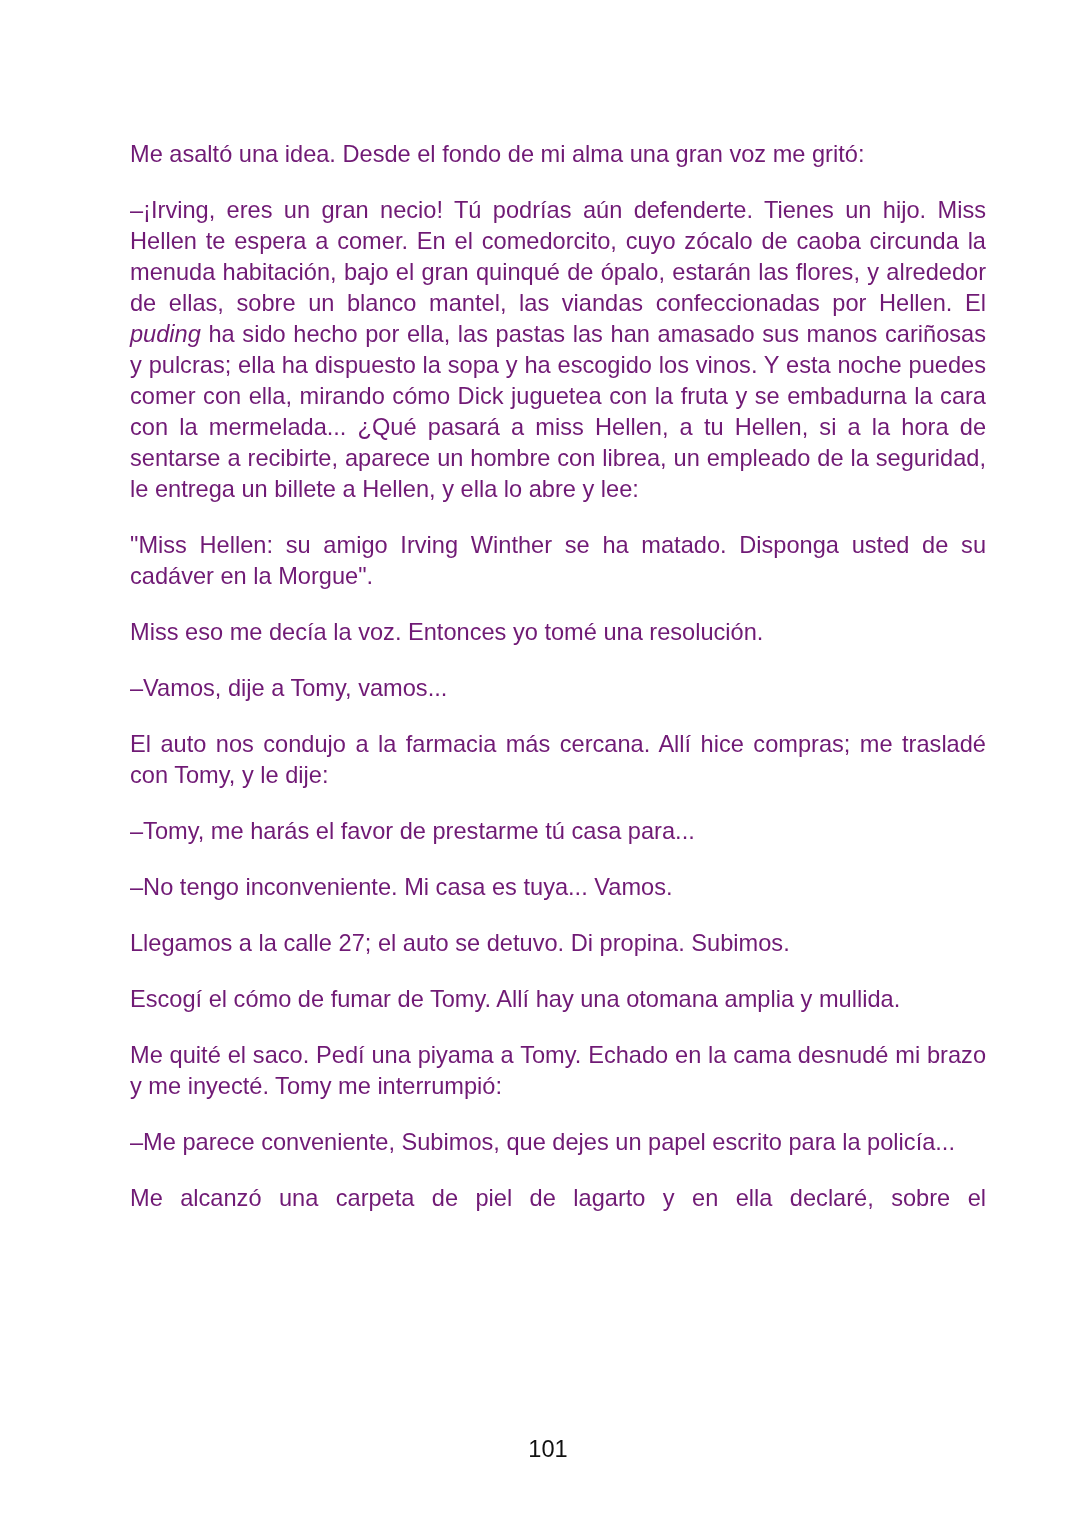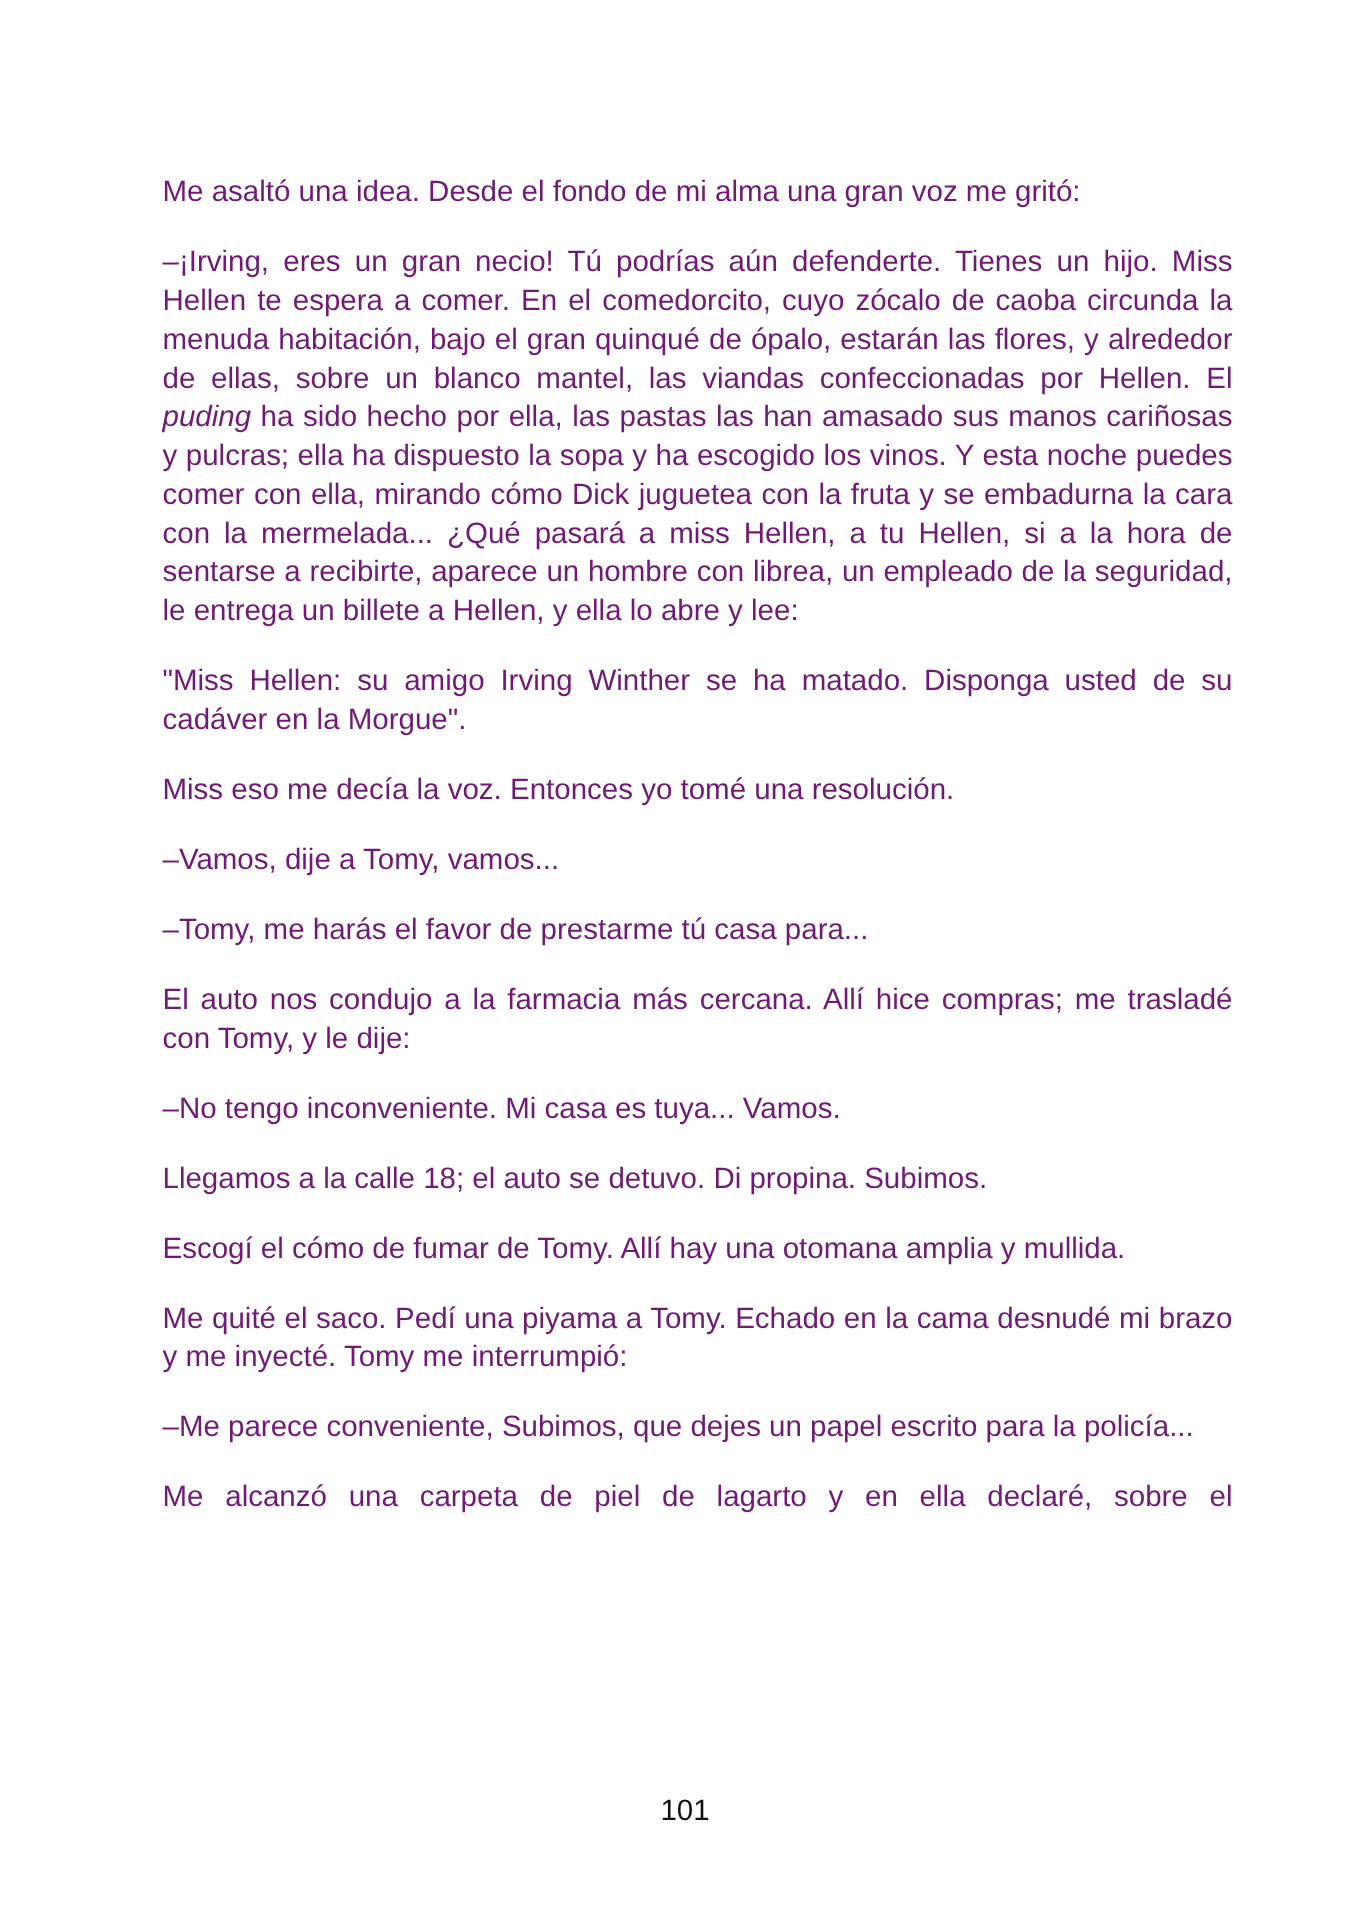"–Tomy, me harás el favor" p { order: before "El auto nos condujo a" -> after "El auto nos condujo a" }
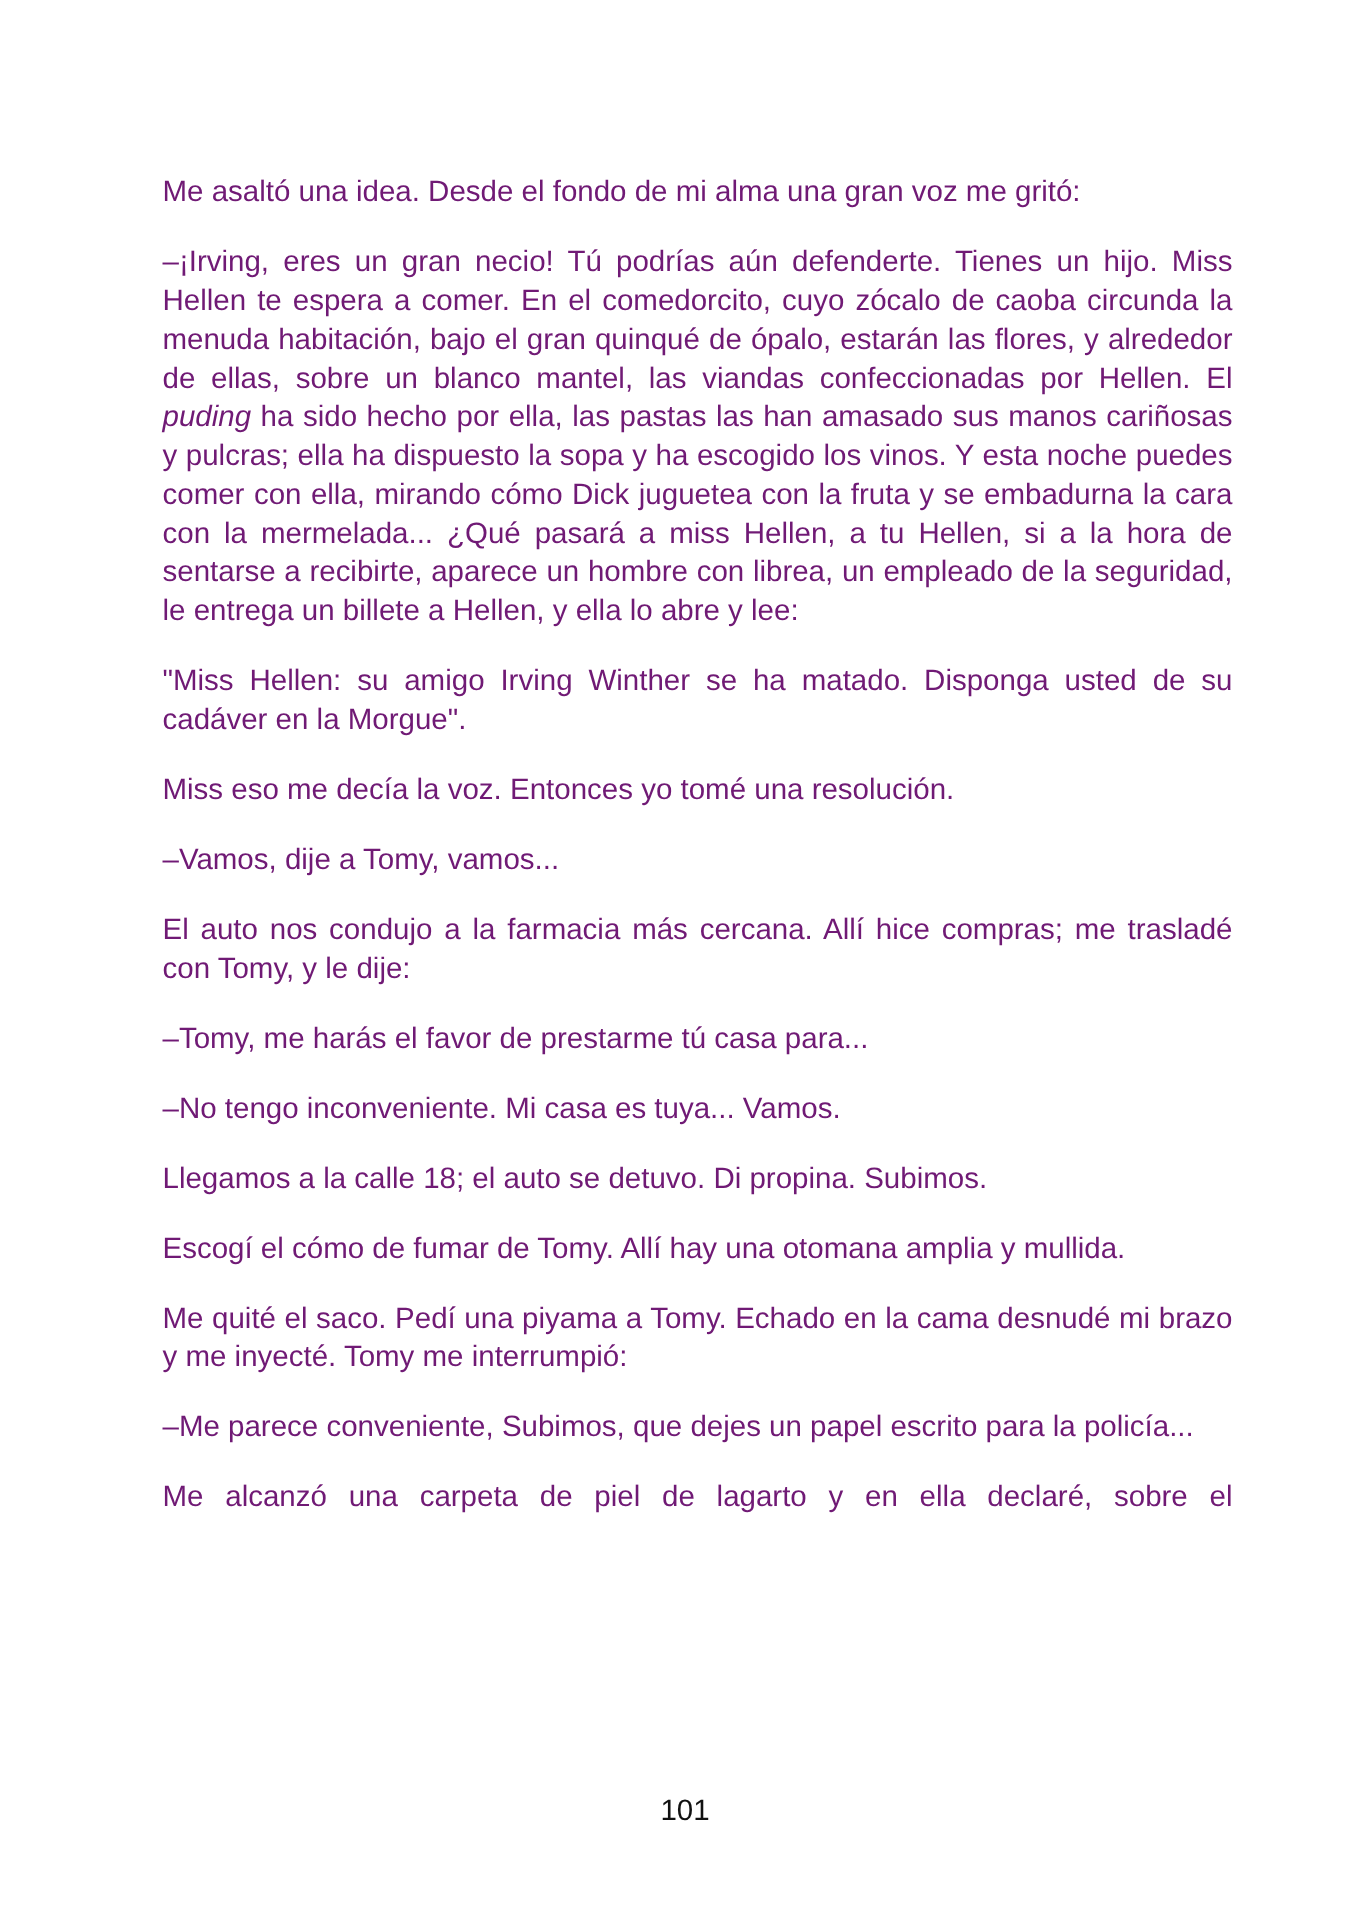"Llegamos a la calle 18;" p { text: 18 -> 27 }
